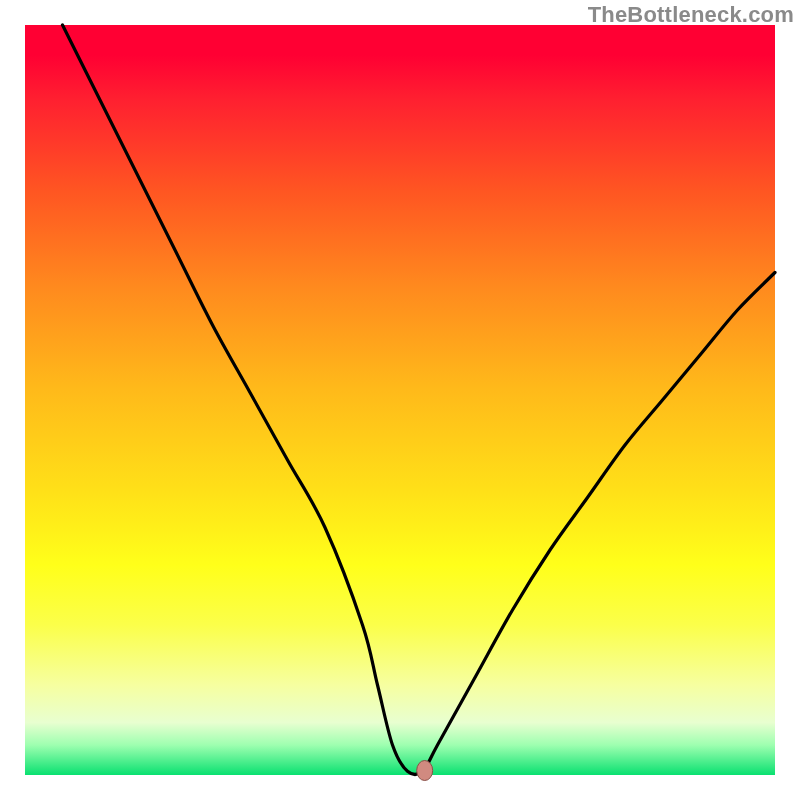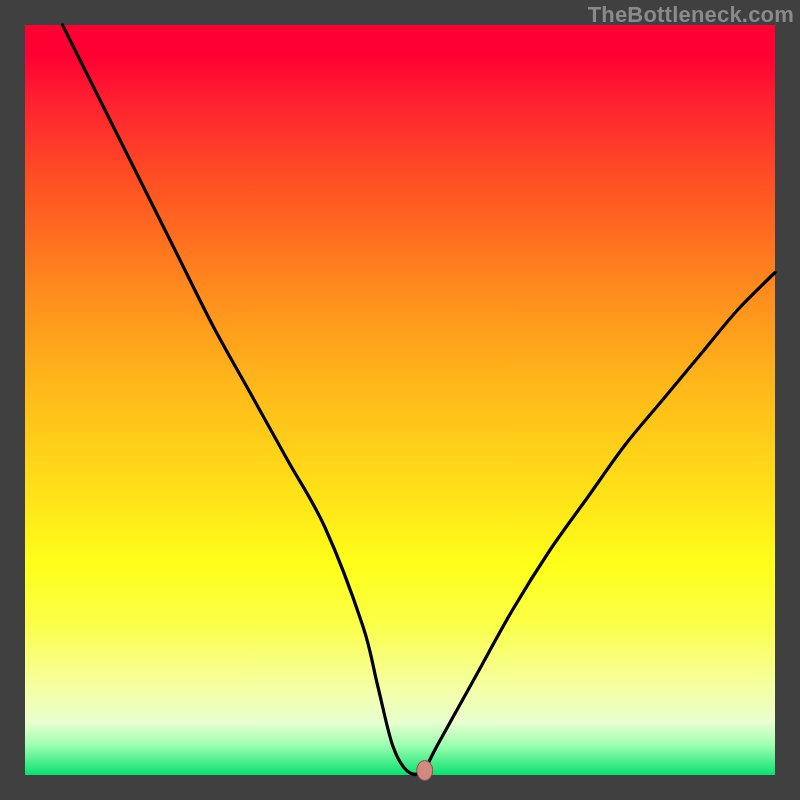"TheBottleneck.com" .frame { background: #404040 -> #ffffff }
